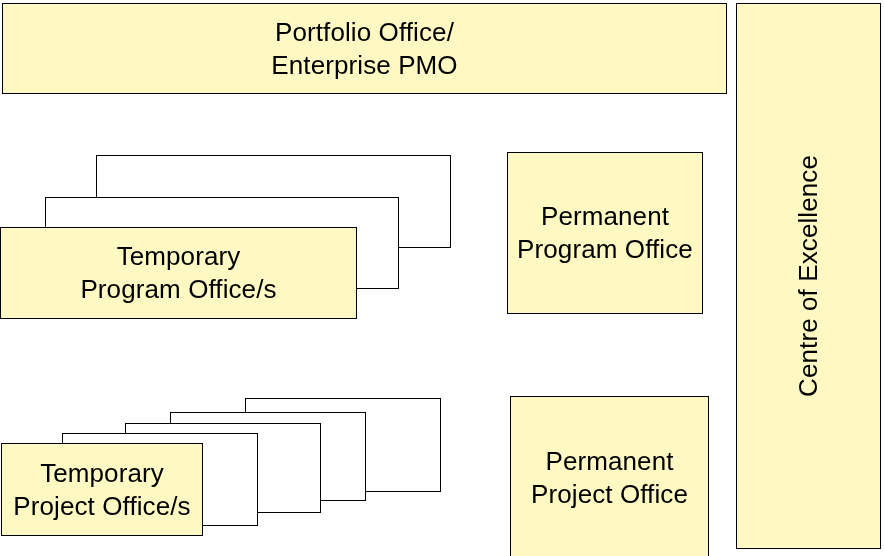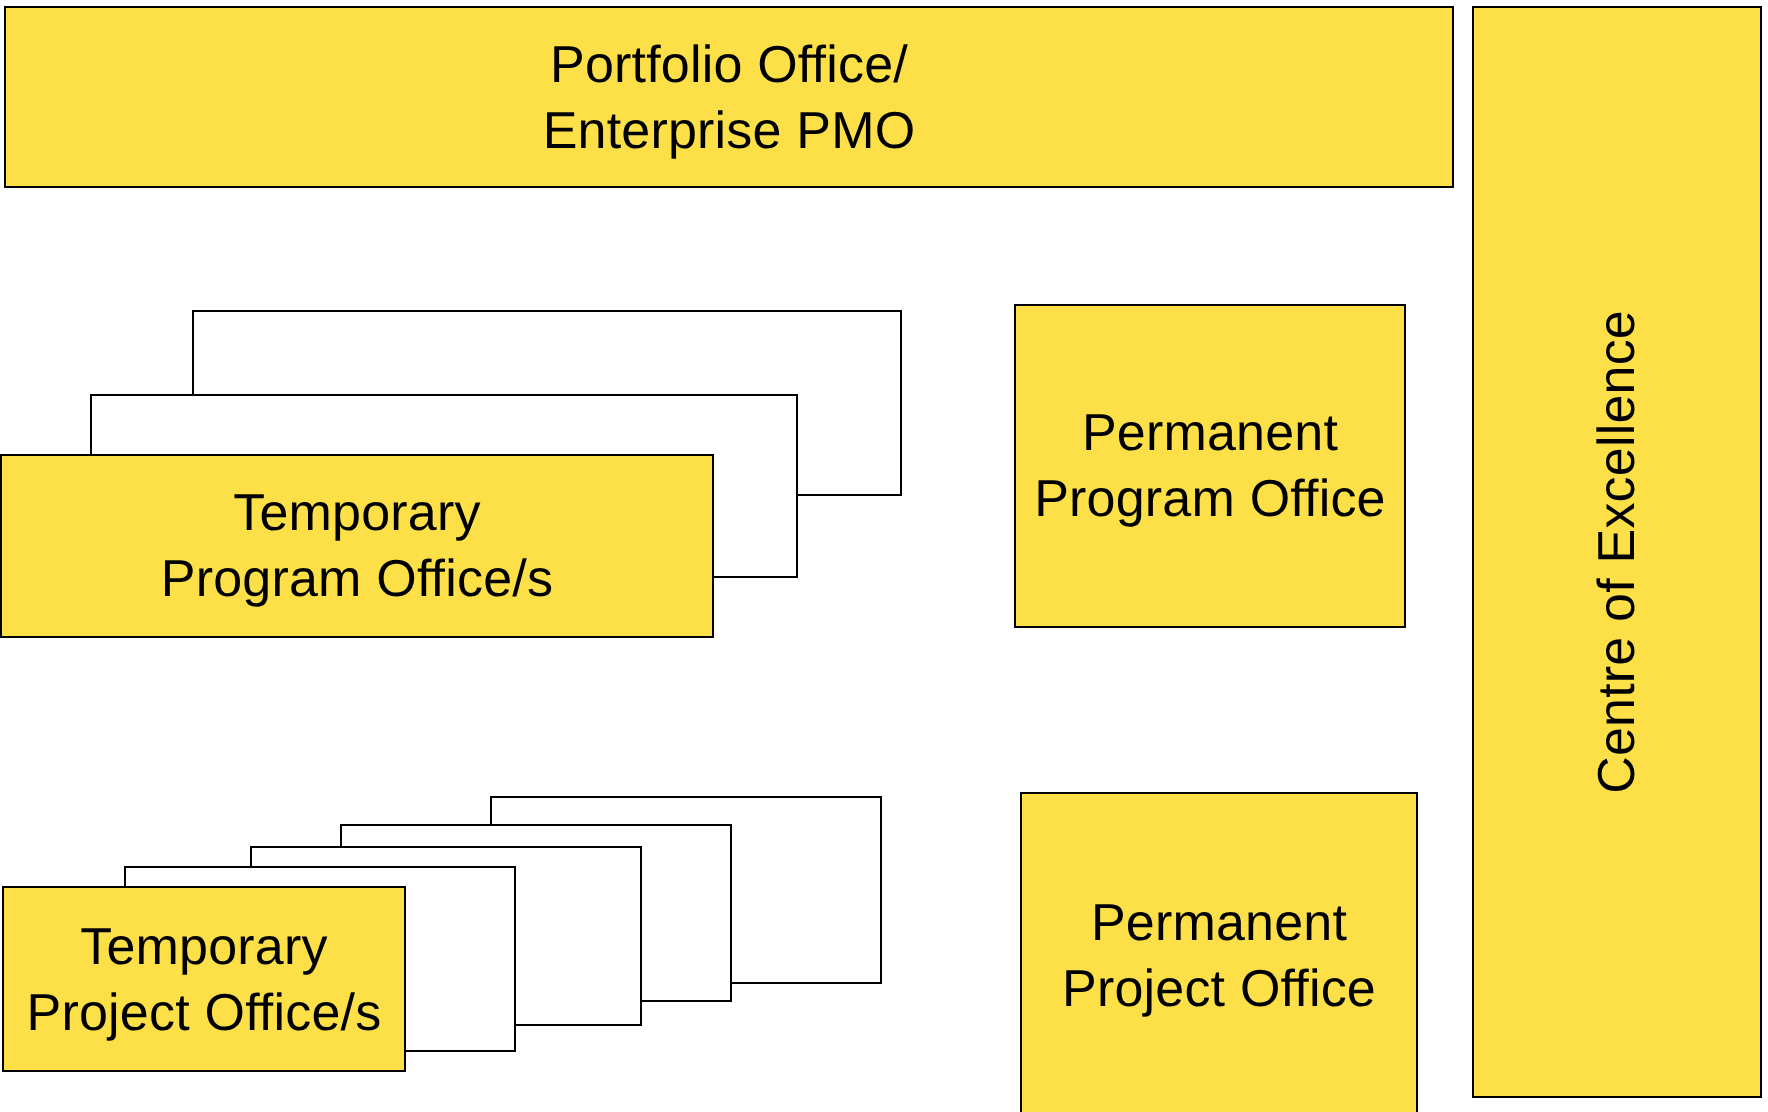"Portfolio Office/" .box { background: #fde047 -> #fef9c3 }
